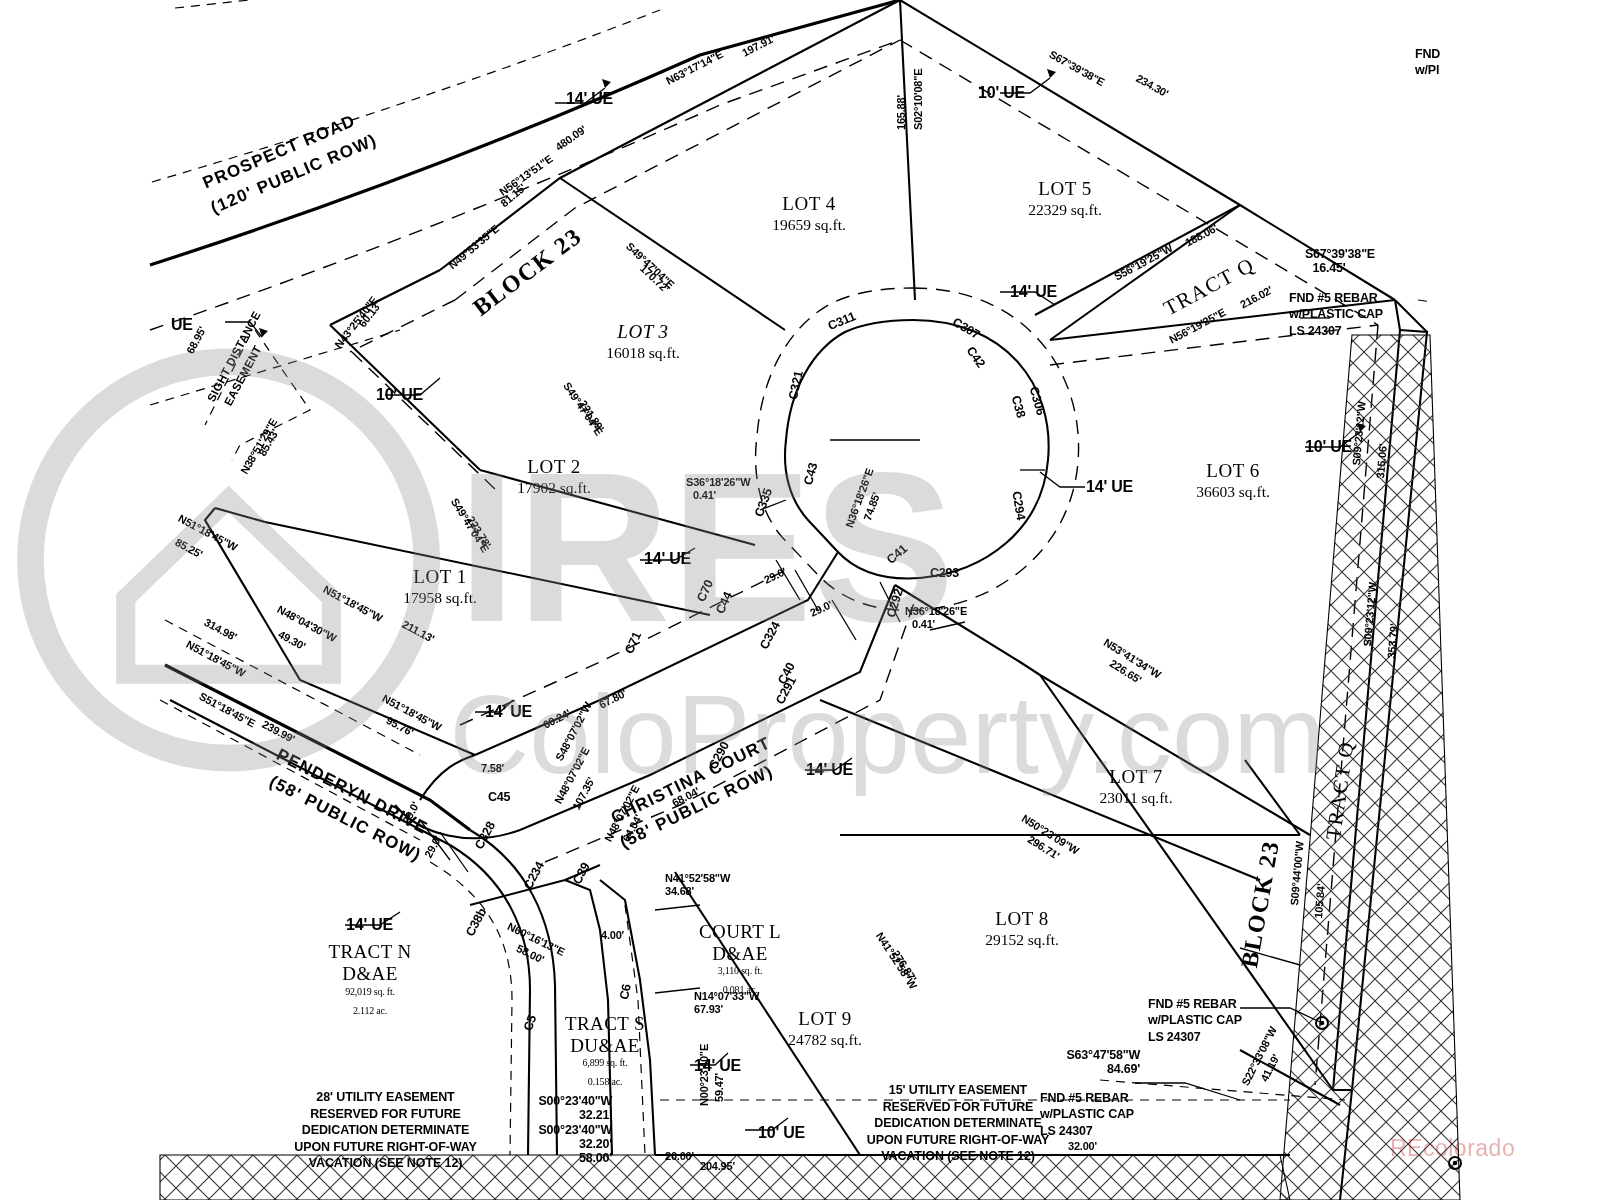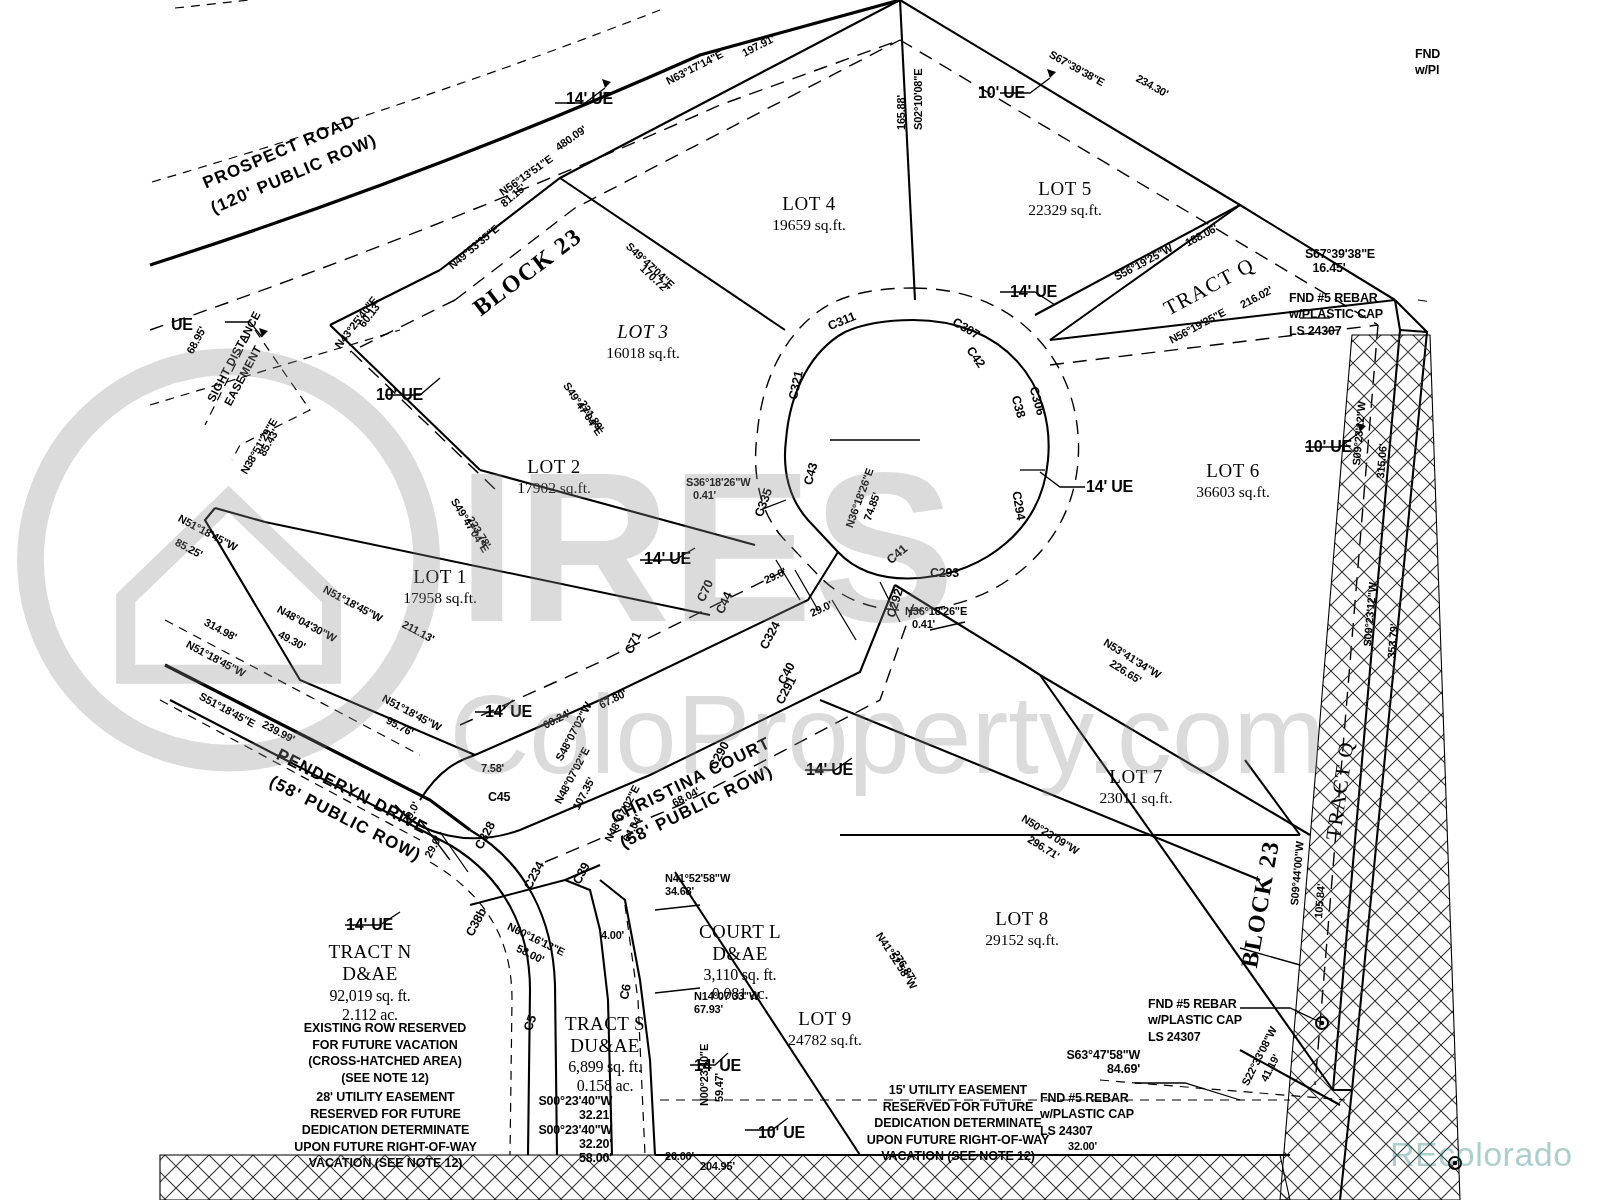"3,110 sq. ft." .tract-sub { font-size: 16px -> 10px }
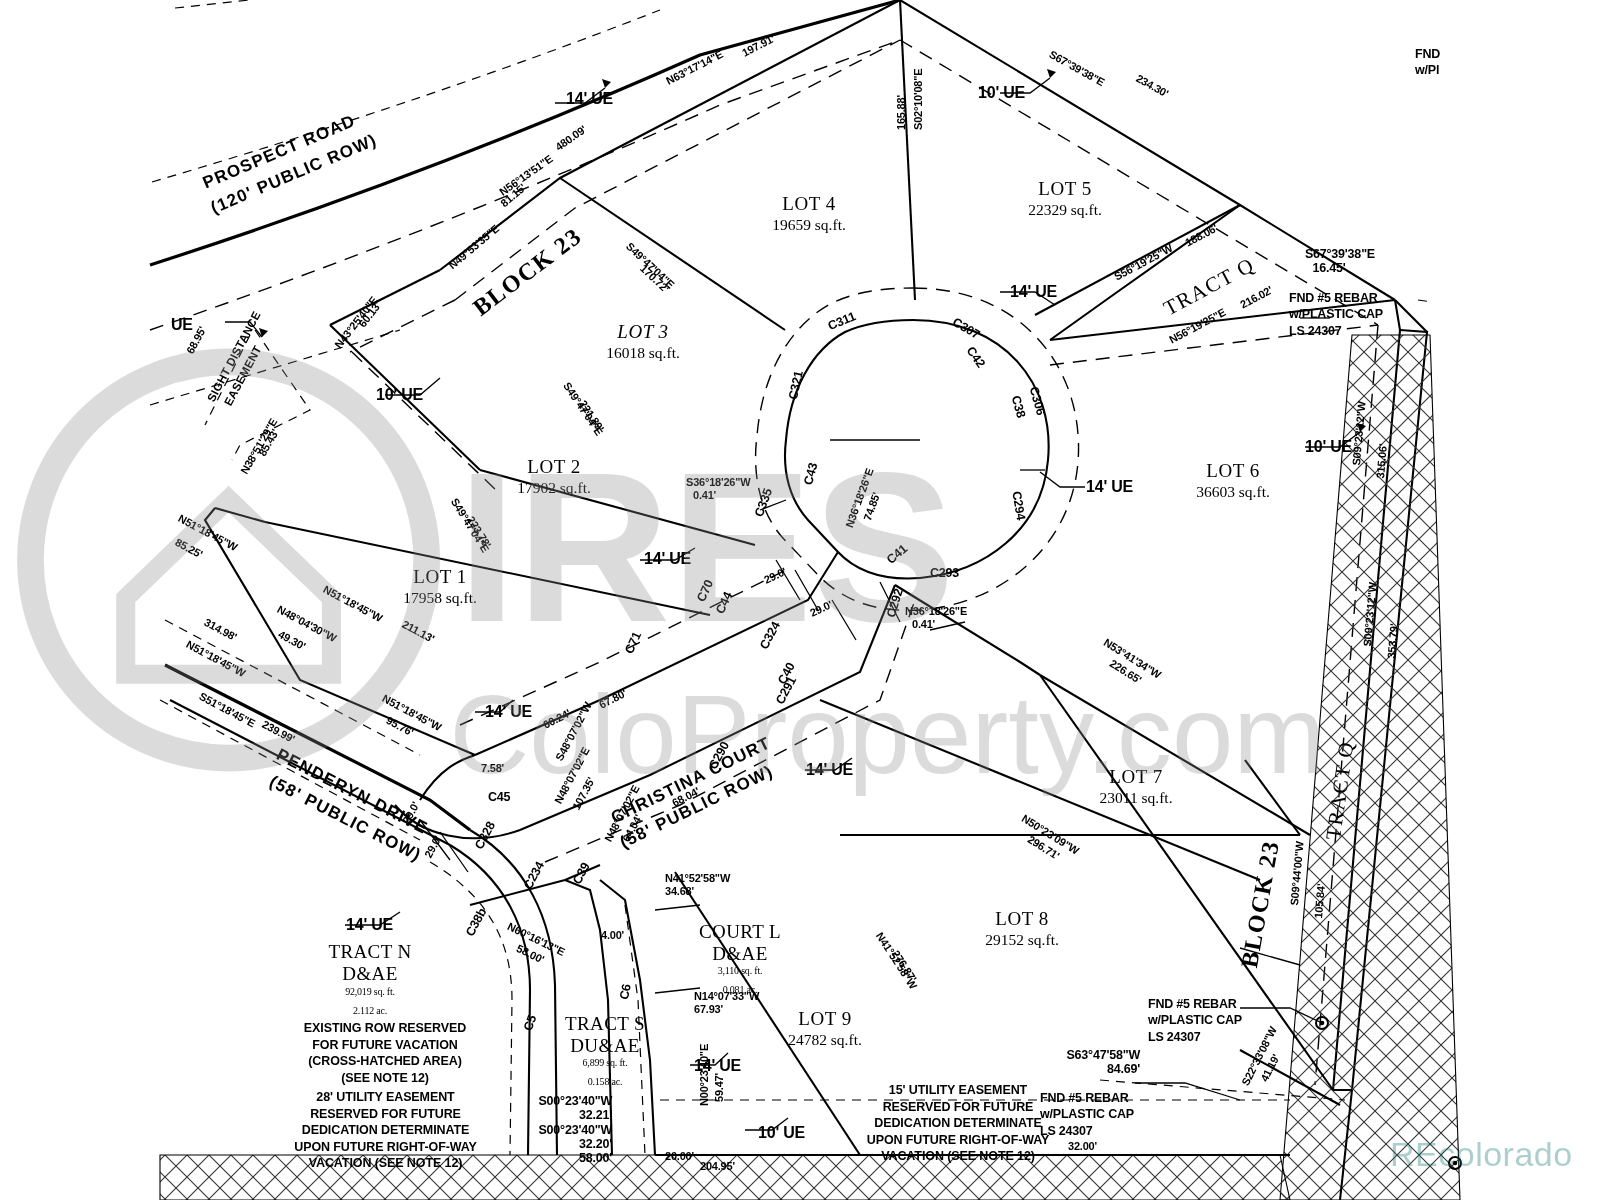"EXISTING ROW RESERVED" div.lbl { html: <div> <div>EXISTING ROW RESERVED</div> <div>FOR FUTURE VACATION</div> <div>(CROSS-HATCHED AREA)</div> <div>(SEE NOTE 12)</div> </div> -> none }
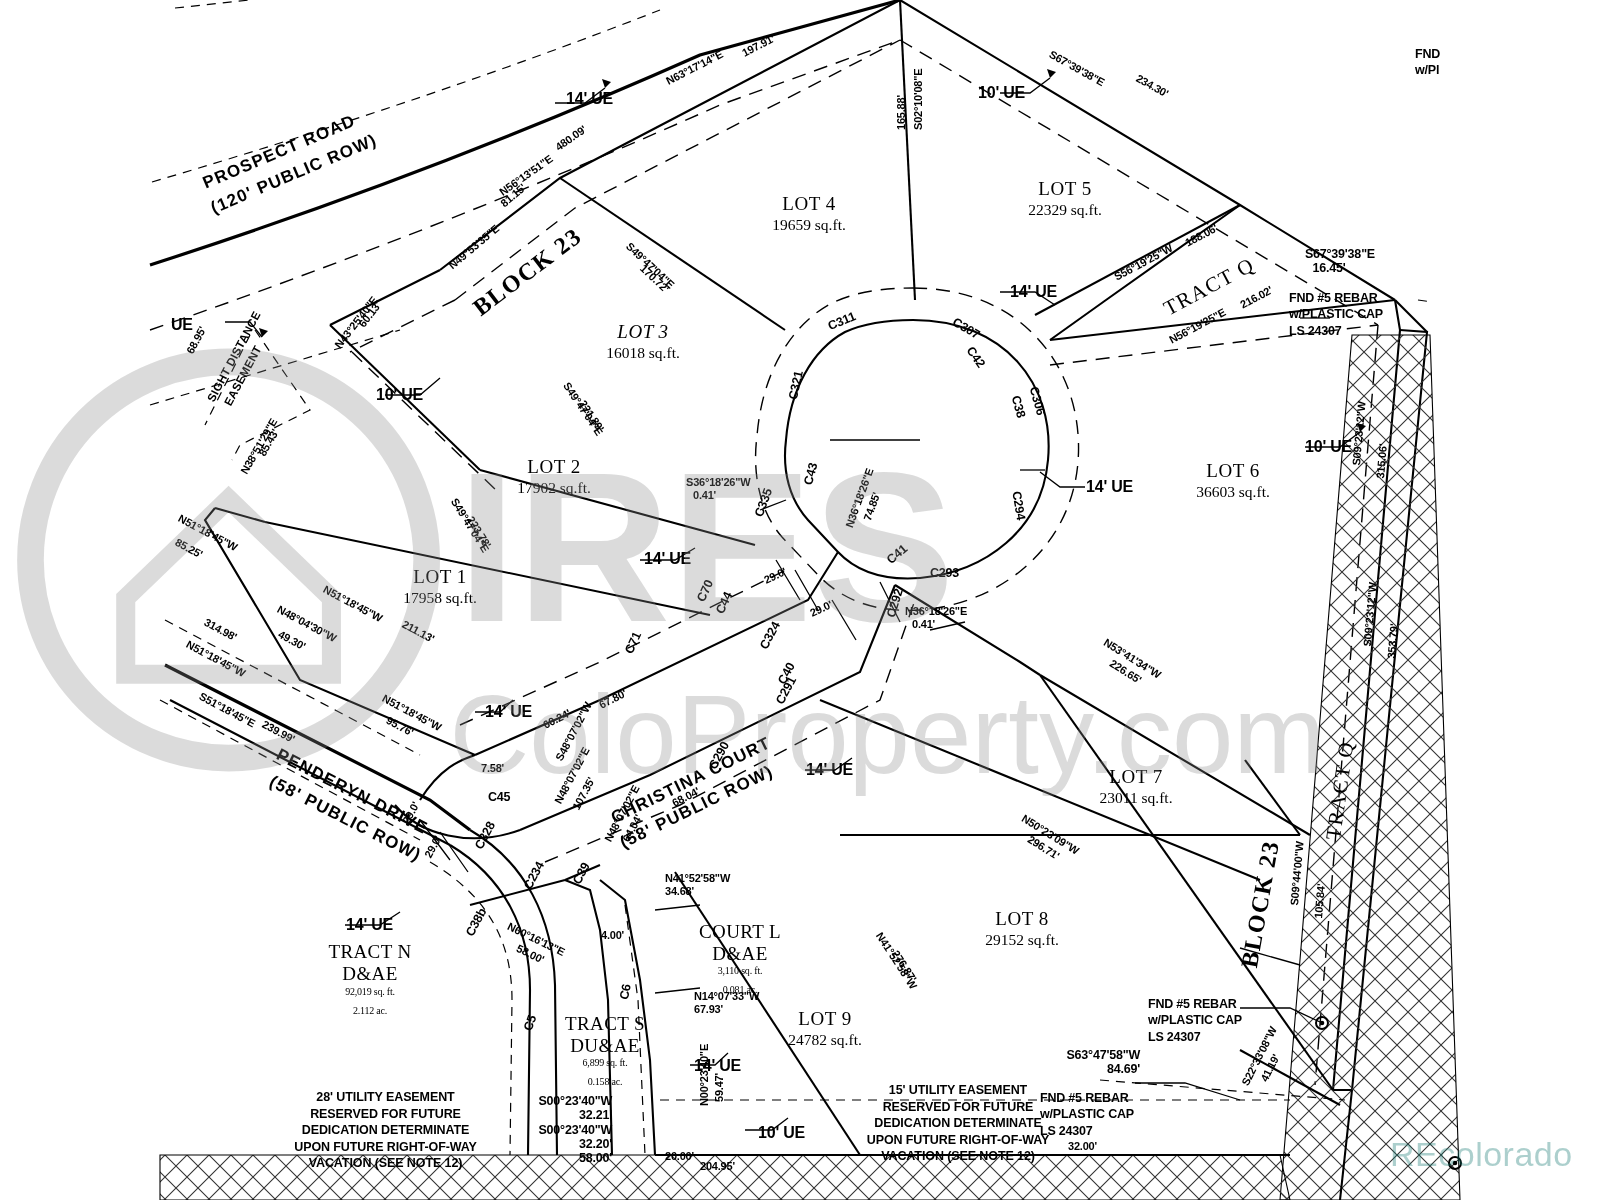"REcolorado" #wm2 { color: #0f766e -> #b91c1c; font-size: 34px -> 23px }
